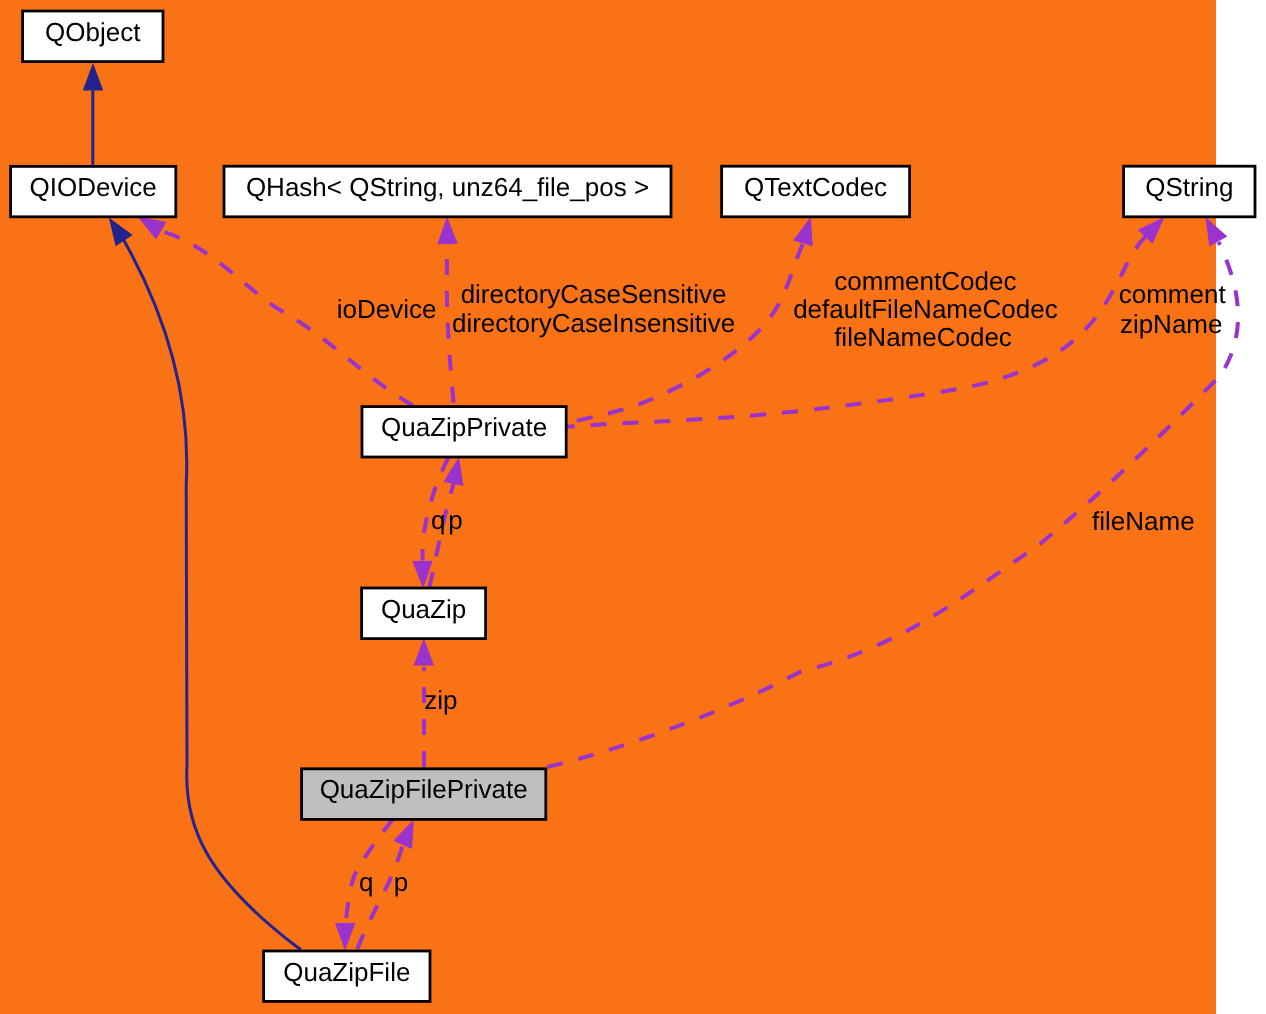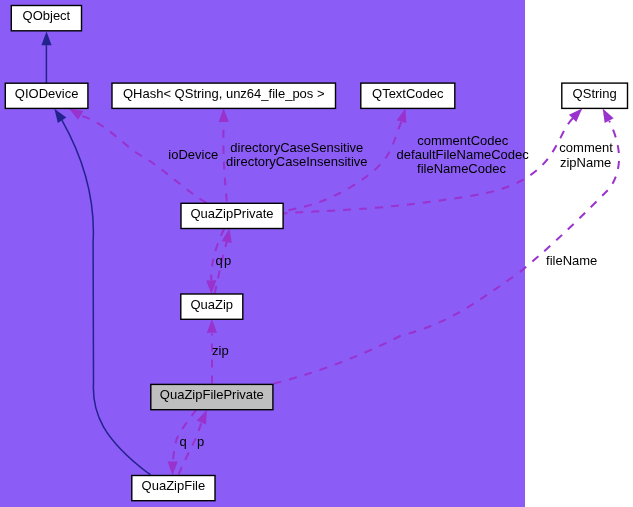"QObject" #diagram { background: #8b5cf6 -> #f97316; width: 525px -> 608px }
